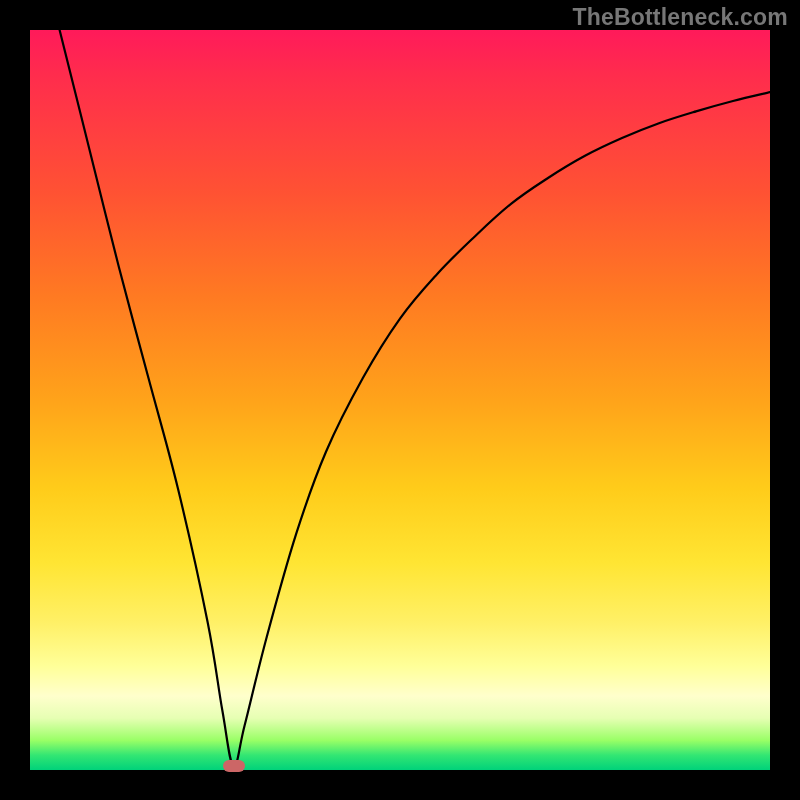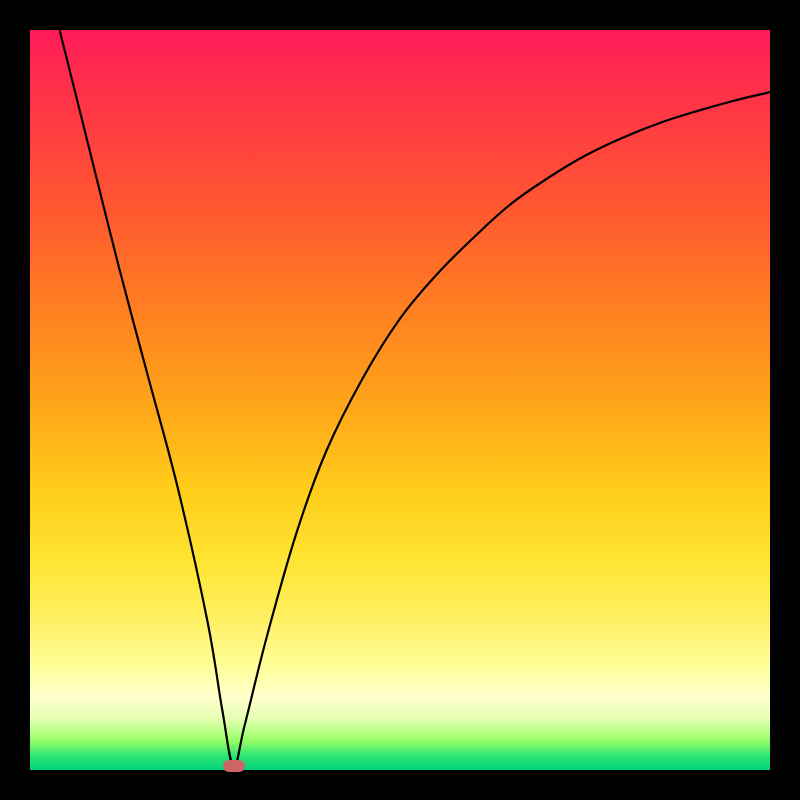"TheBottleneck.com" div.watermark { html: none -> <div>TheBottleneck.com</div> }
